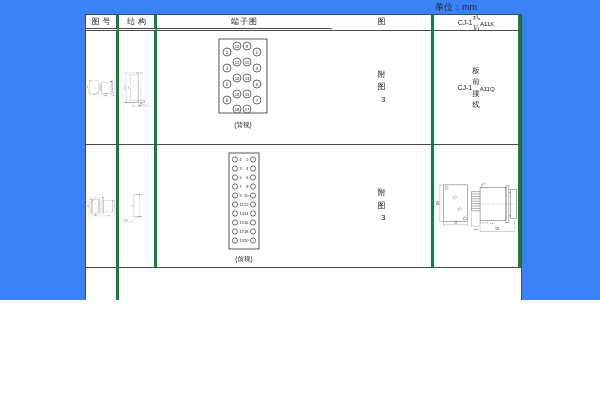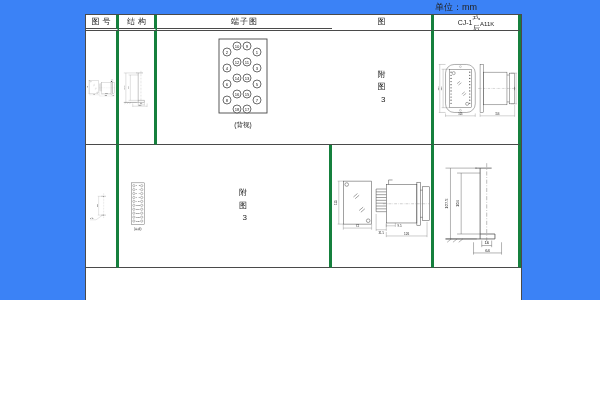"板前接线" div.cell { html: none -> <div> <span>CJ-1</span> <span>板前接线</span> <span>A11Q</span> </div> }
